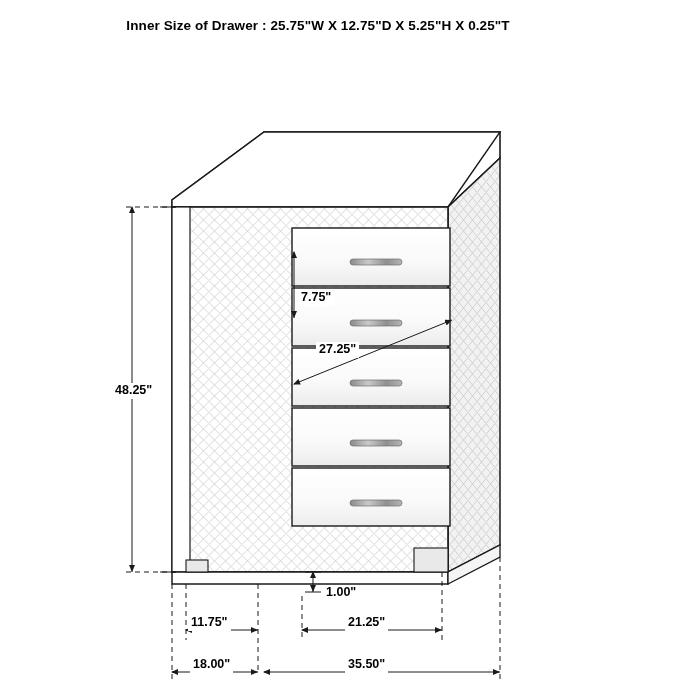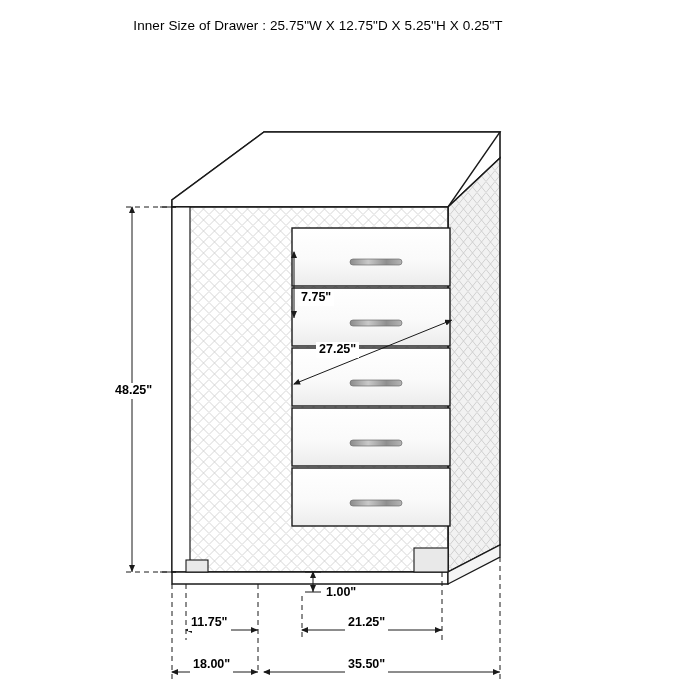"Inner Size of Drawer :" .title { font-weight: normal -> bold }
